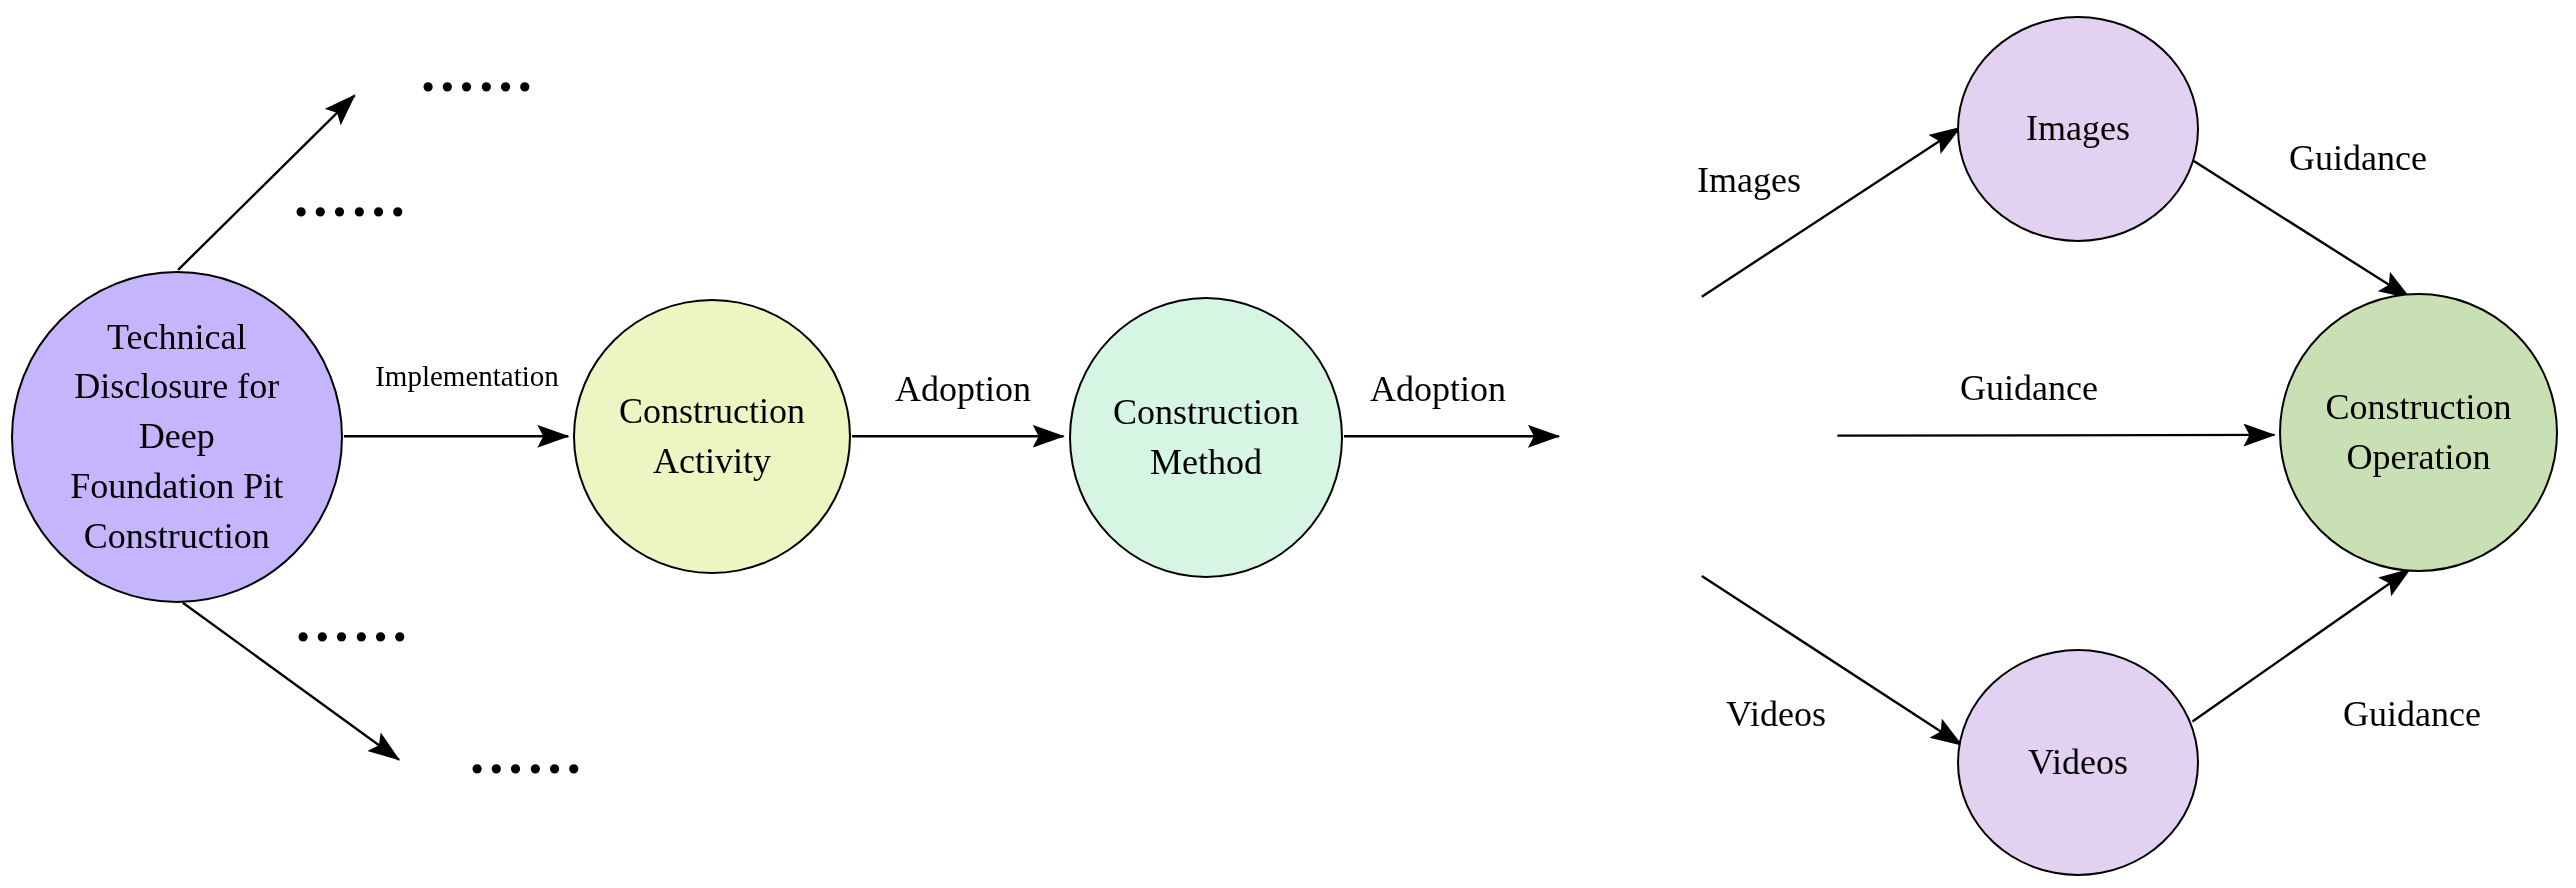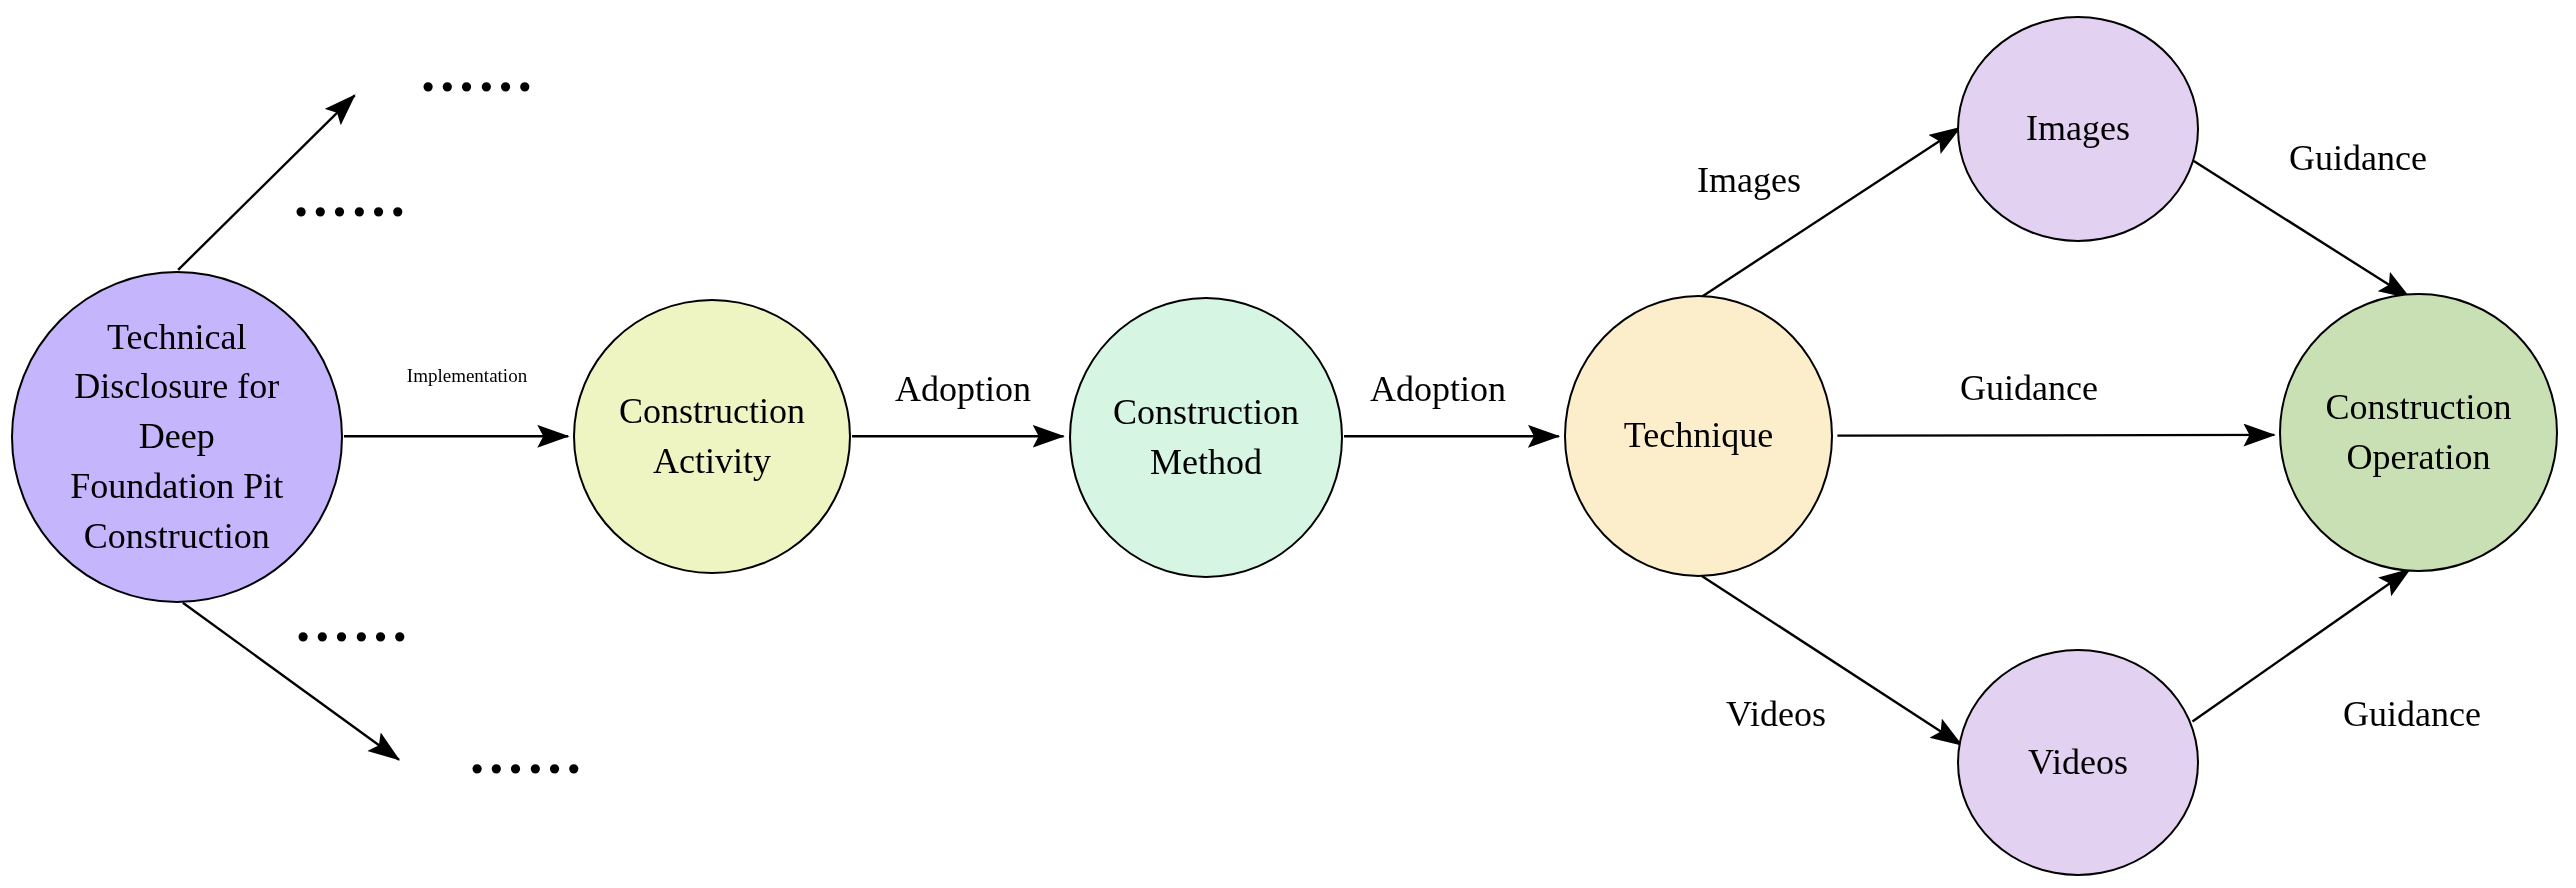"Implementation" .edge-label.small { font-size: 19px -> 29px }
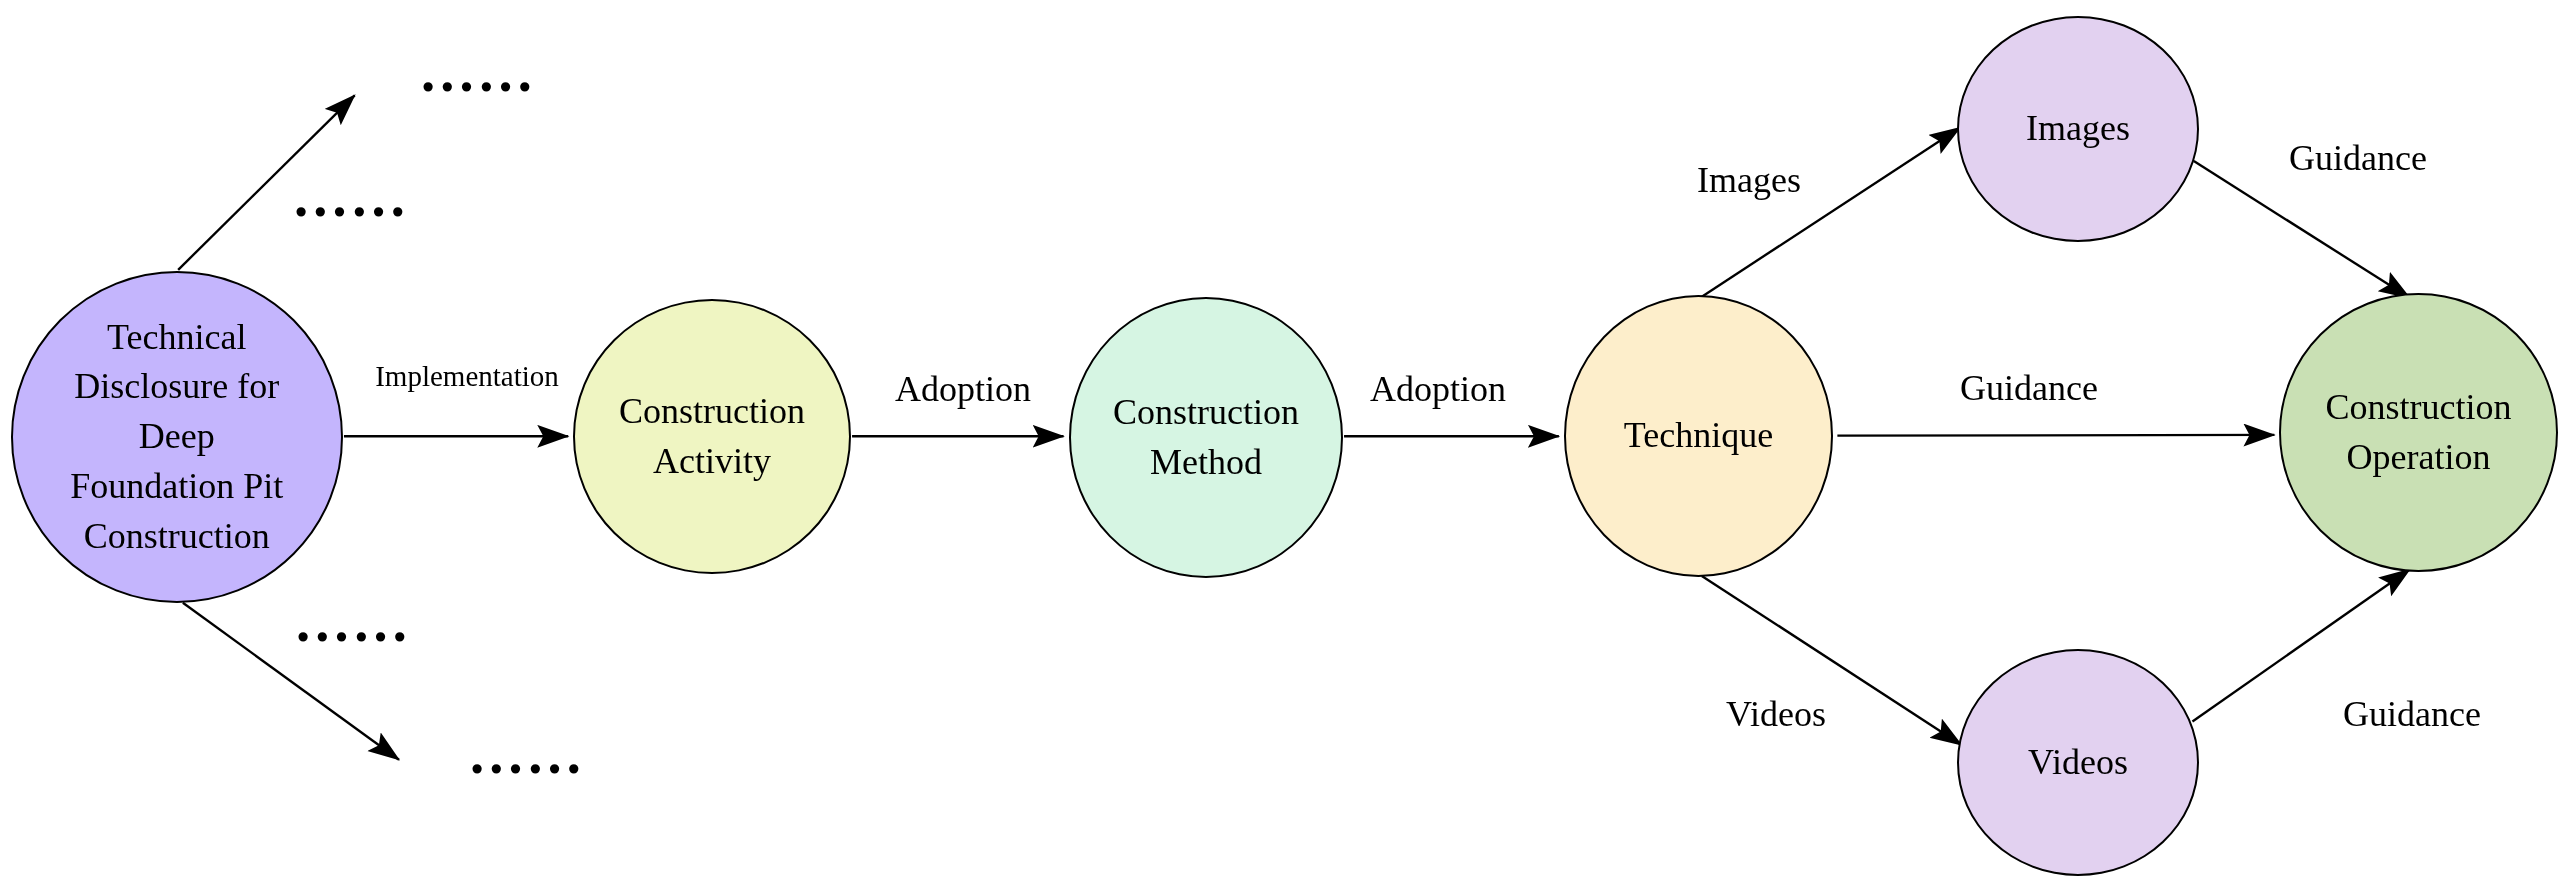"Technique" div.node { html: <div> <span>Technique</span> </div> -> none }
